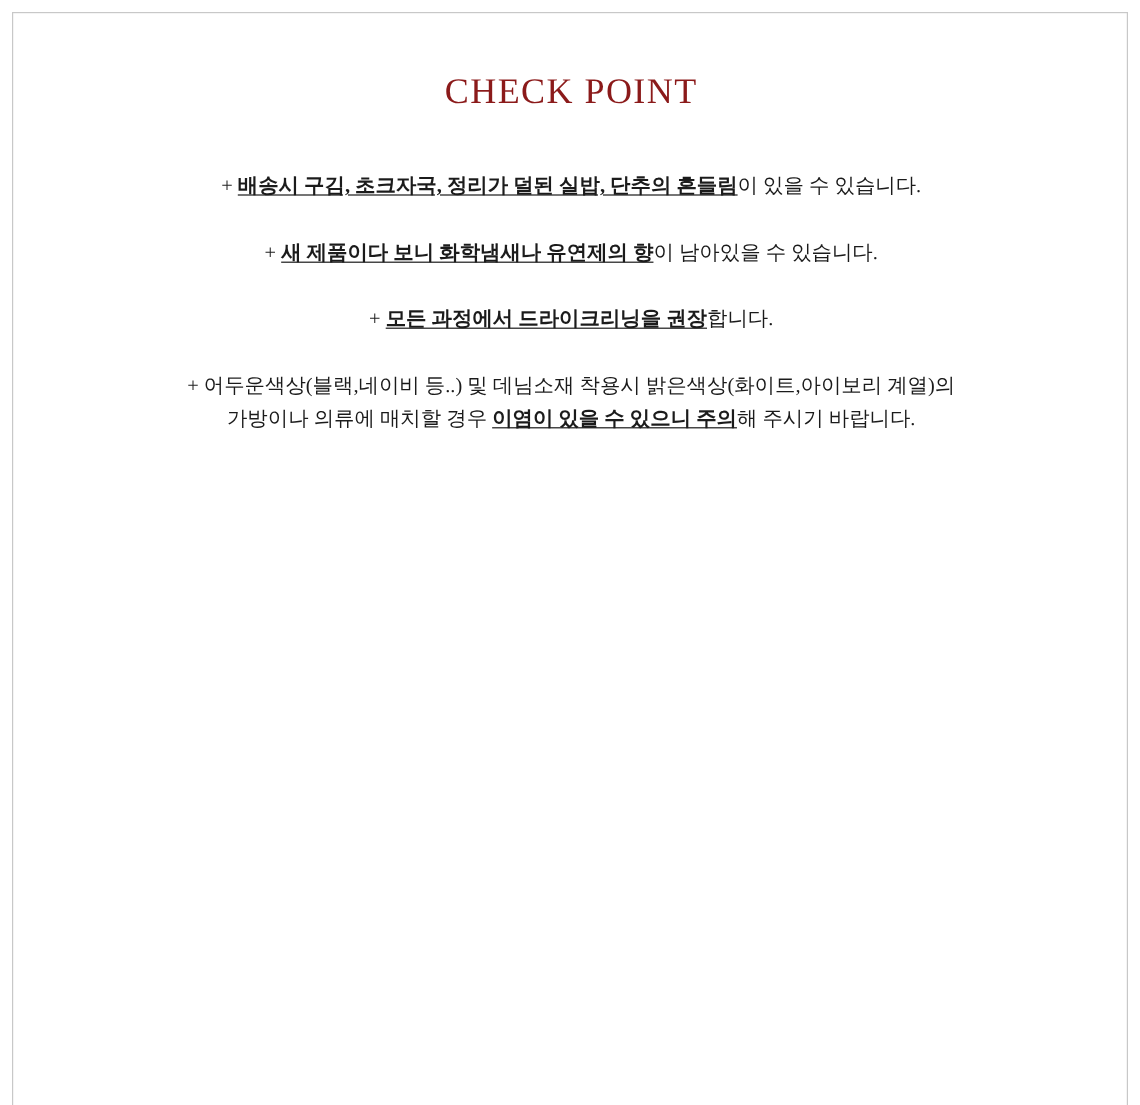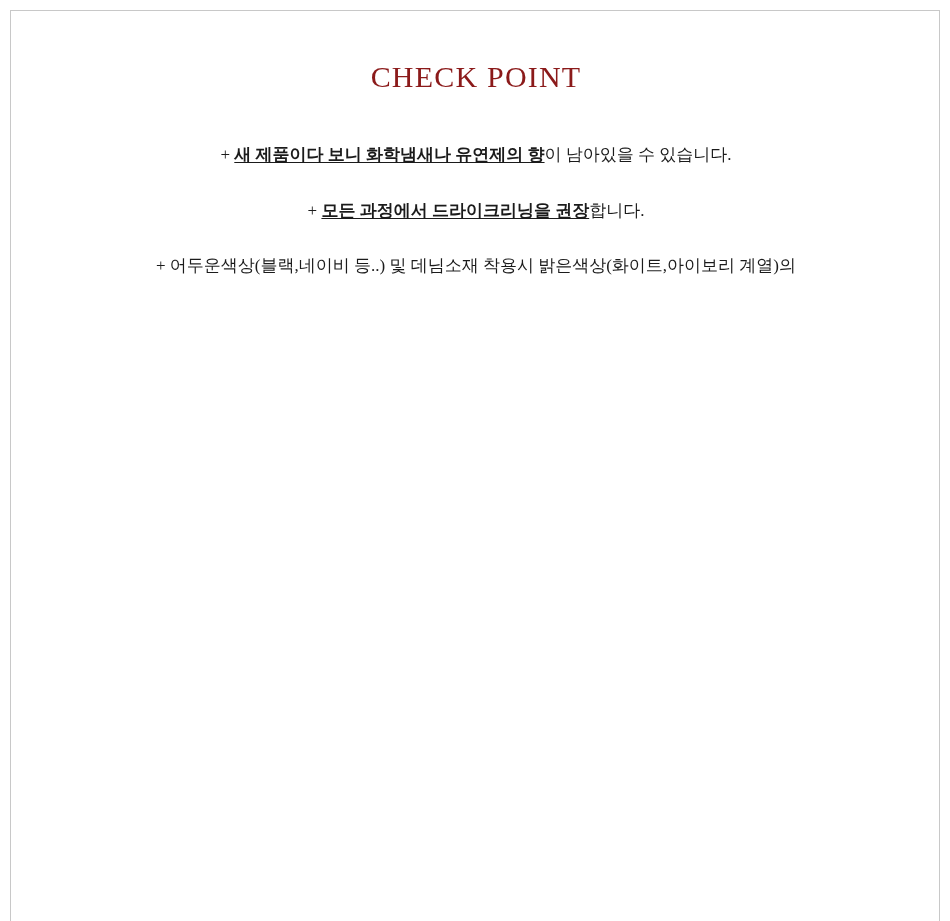"+ 배송시 구김, 초크자국, 정리가" div.block { html: none -> <div> <div><span>+ </span><span>배송시 구김, 초크자국, 정리가 덜된 실밥, 단추의 흔들림</span><span>이 있을 수 있습니다.</span></div> </div> }
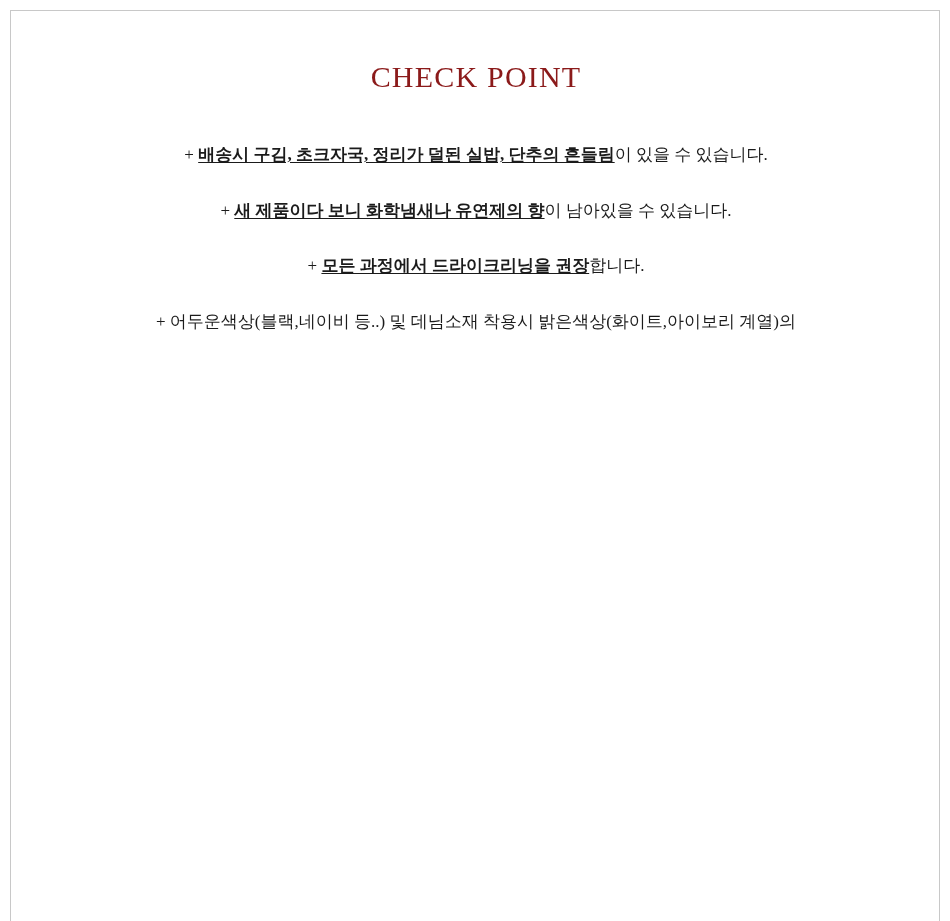"가방이나 의류에 매치할 경우 이염이" div.line { html: none -> <div><span>가방이나 의류에 매치할 경우 </span><span>이염이 있을 수 있으니 주의</span><span>해 주시기 바랍니다.</span></div> }
